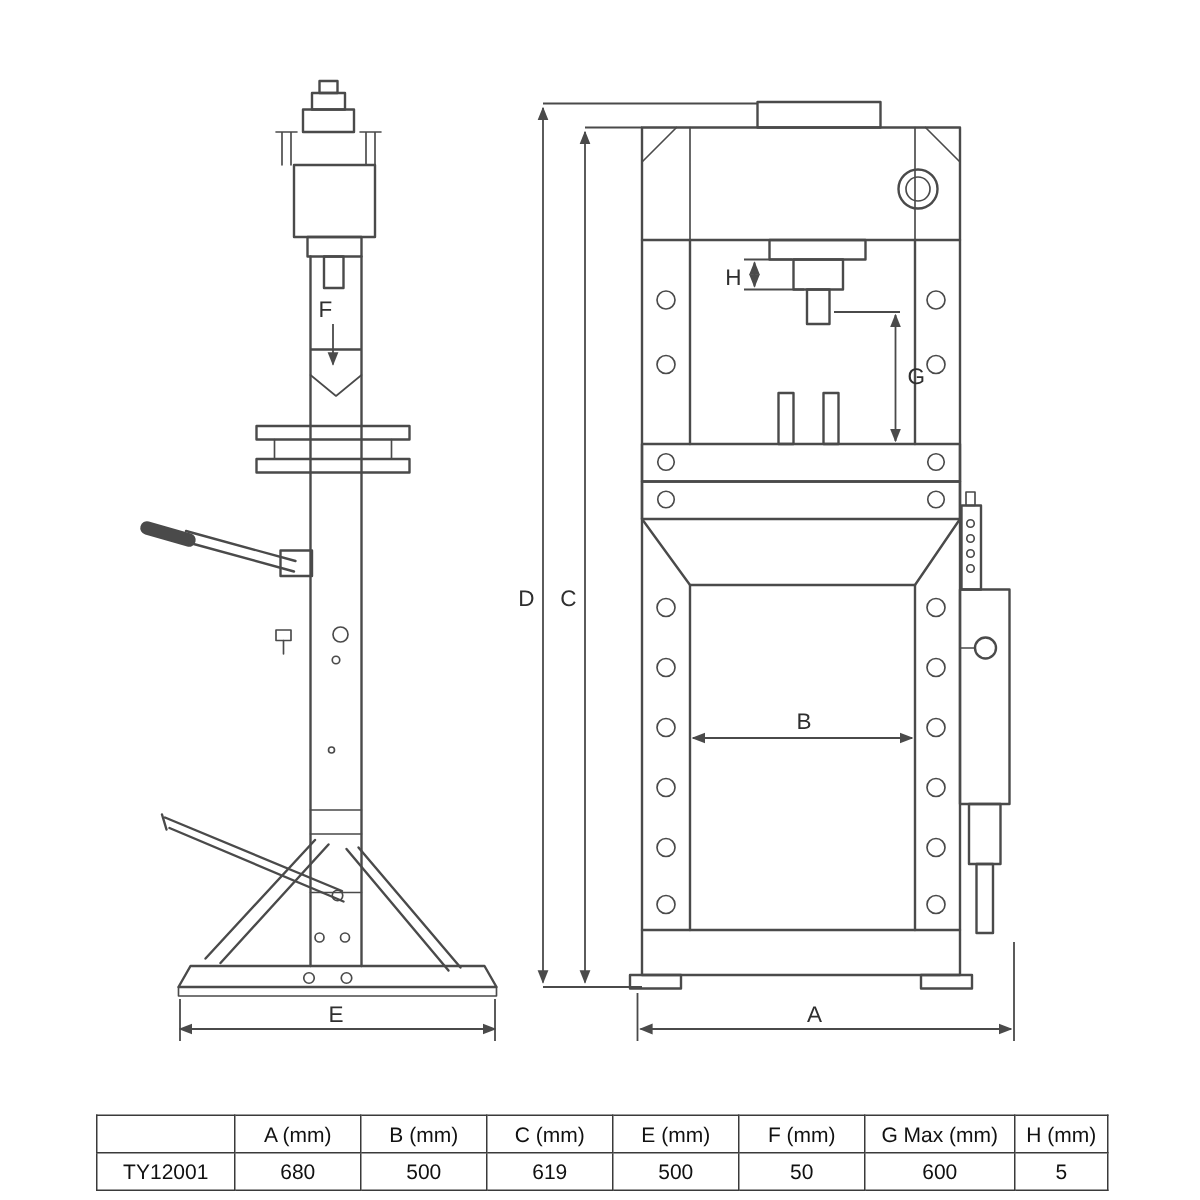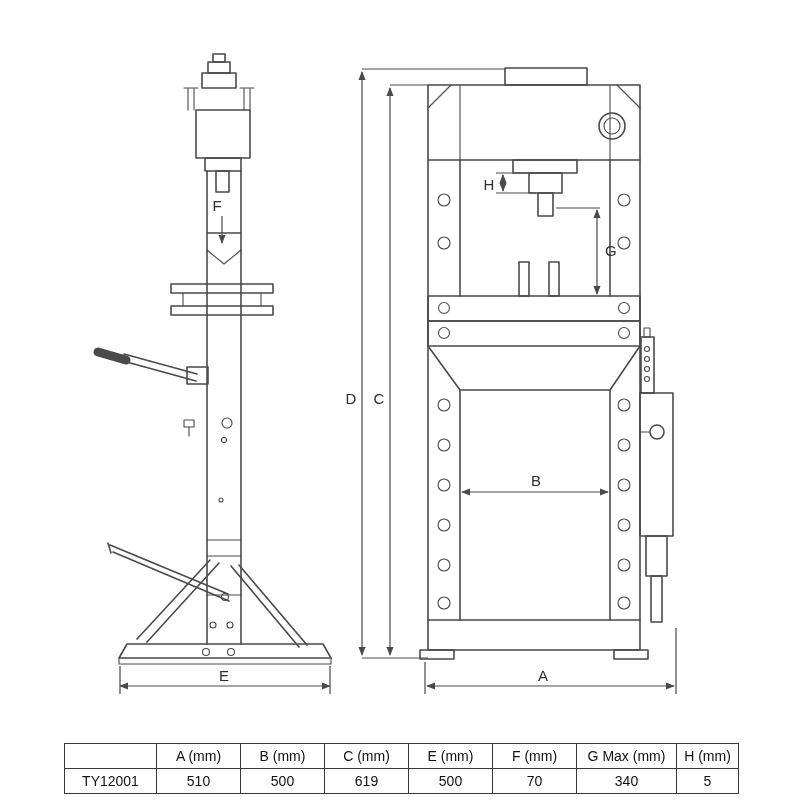"510" td { text: 510 -> 680 }
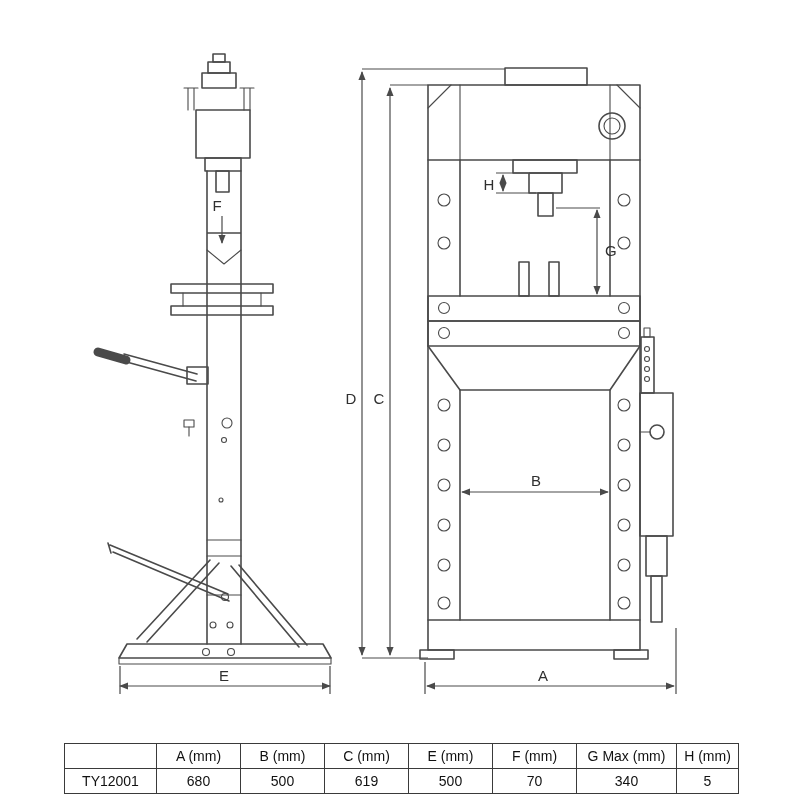"70" td { text: 70 -> 50 }
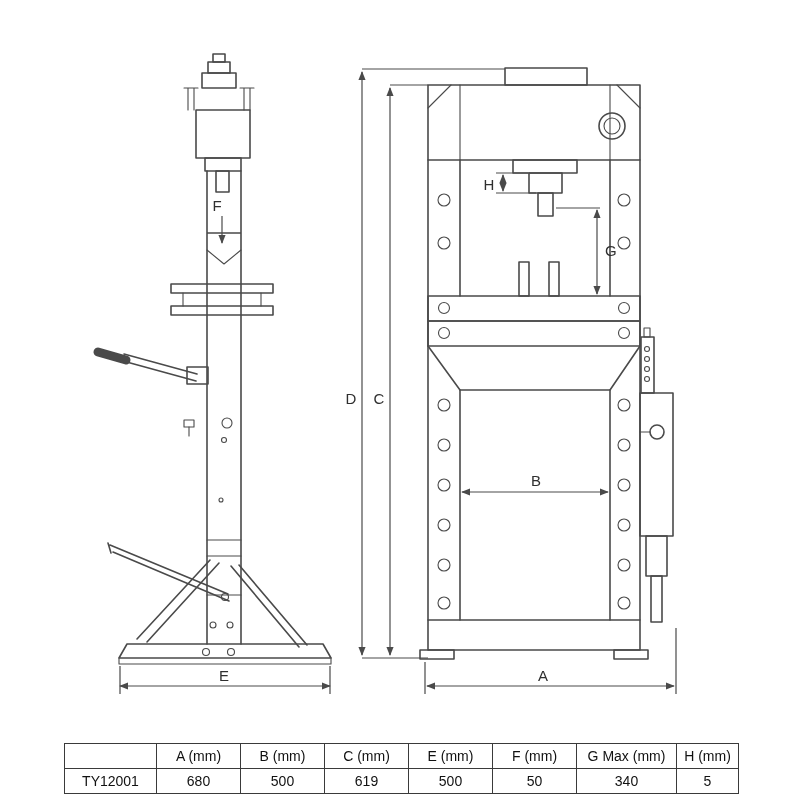"340" td { text: 340 -> 600 }
